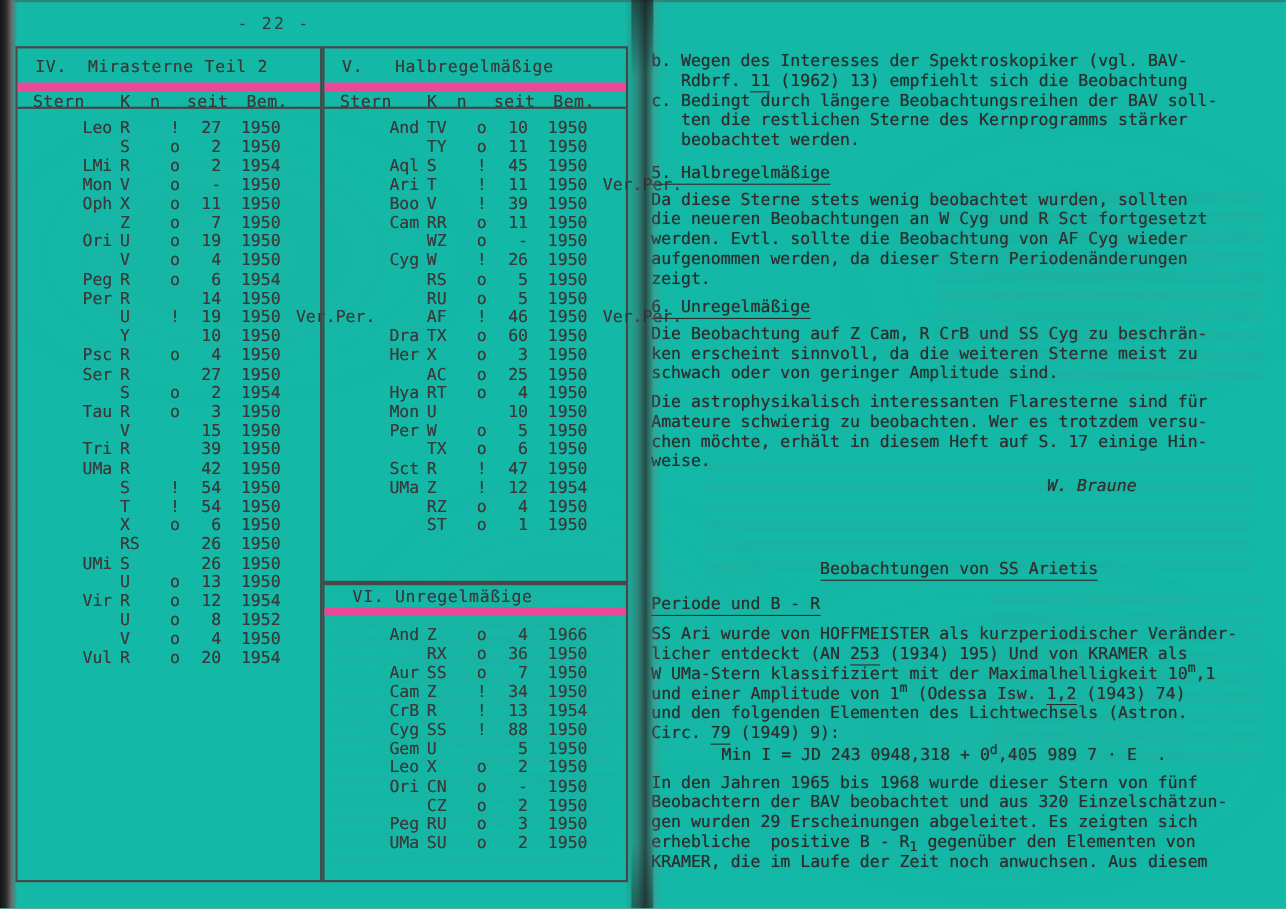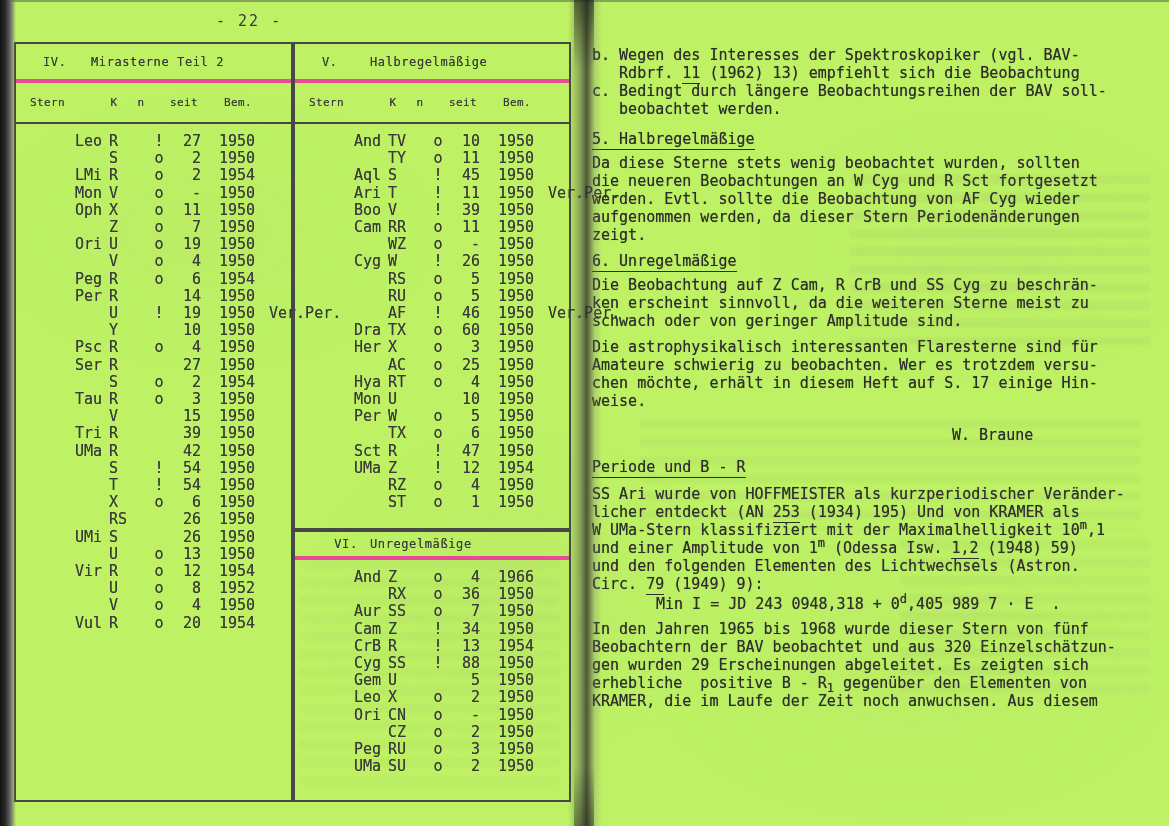"- 22 -" .scan { background: #bef264 -> #14b8a6 }
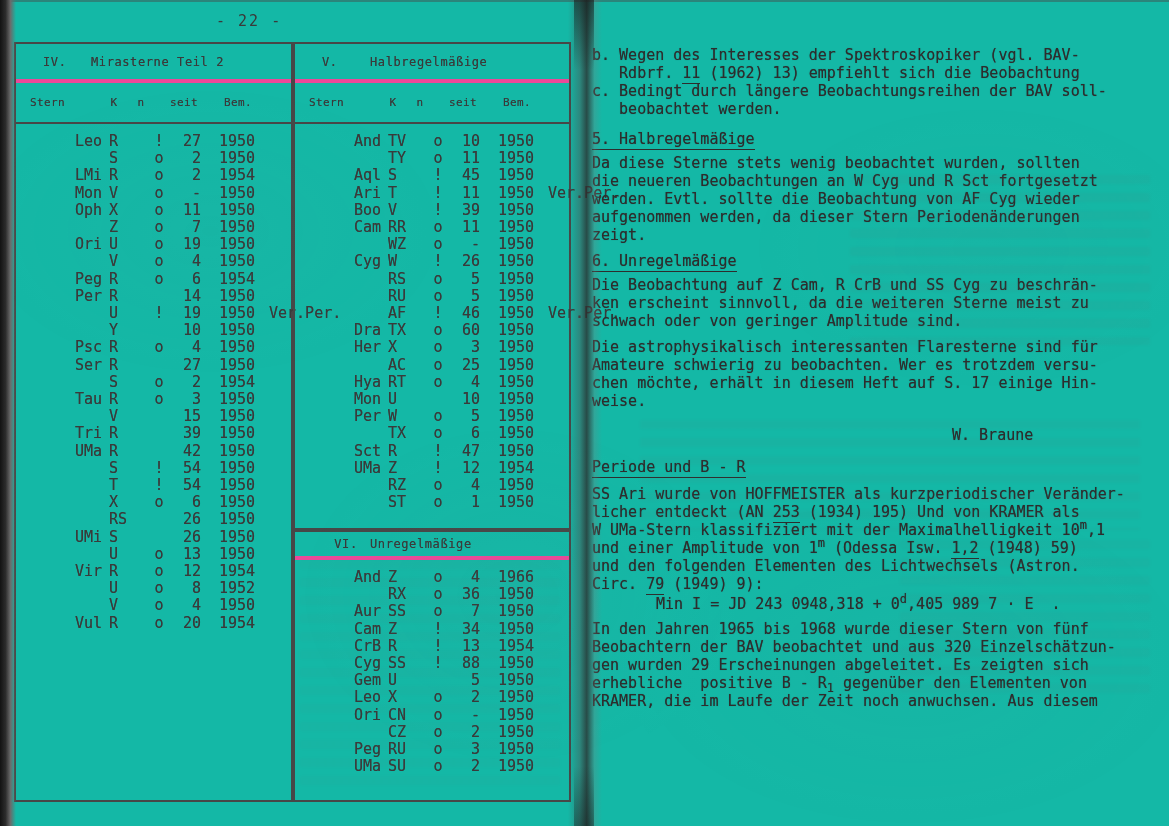"IV." .t-title { border-bottom: 4px solid #ec4899 -> 8px solid #ec4899; font-size: 12px -> 15px; padding-left: 27px -> 16px }
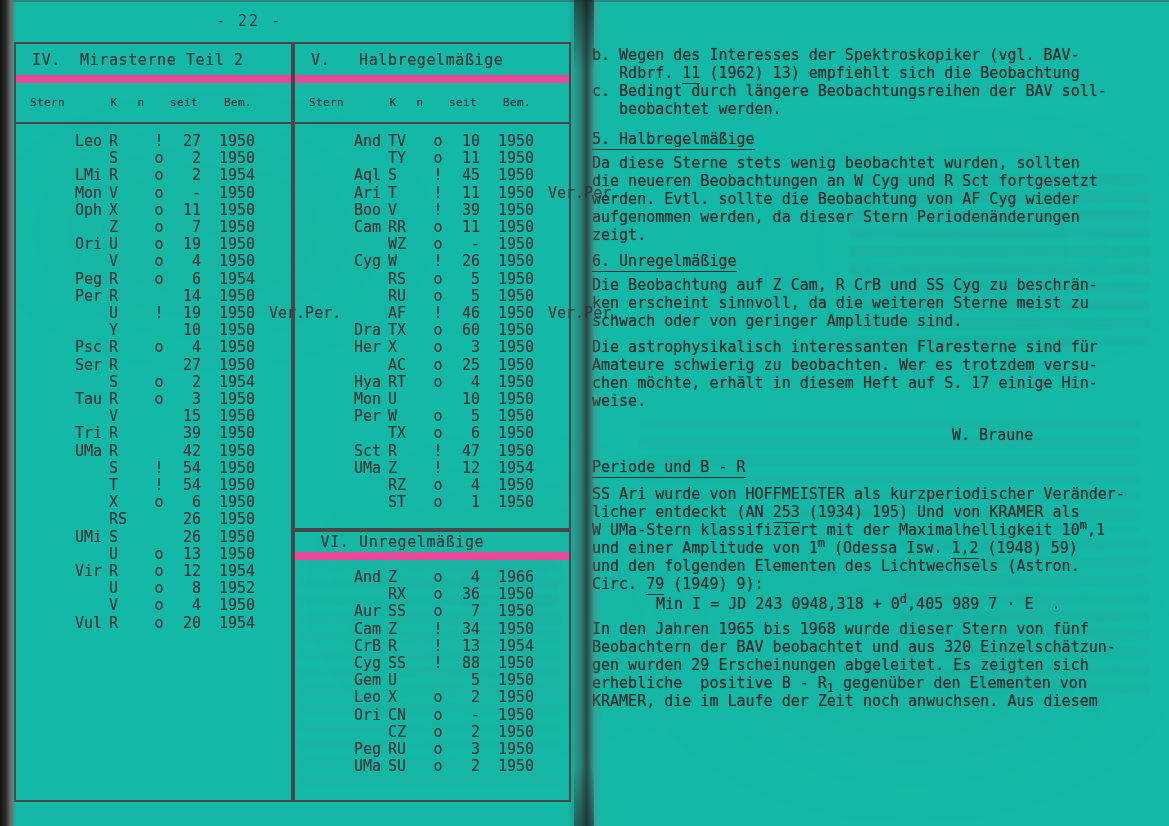"Stern" .t-head { font-size: 11px -> 15px; height: 41px -> 16px }
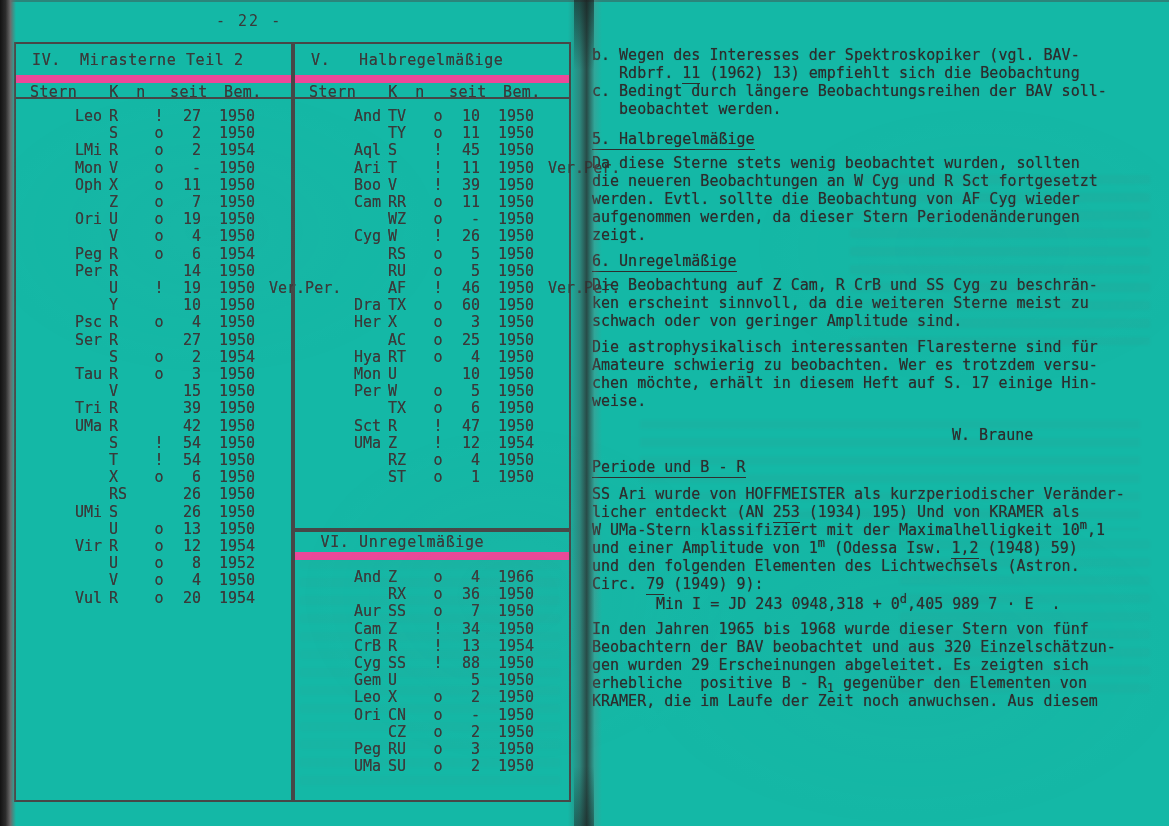"ten die restlichen Sterne des" div.line { html: none -> <div><span> ten die restlichen Sterne des Kernprogramms stärker</span></div> }
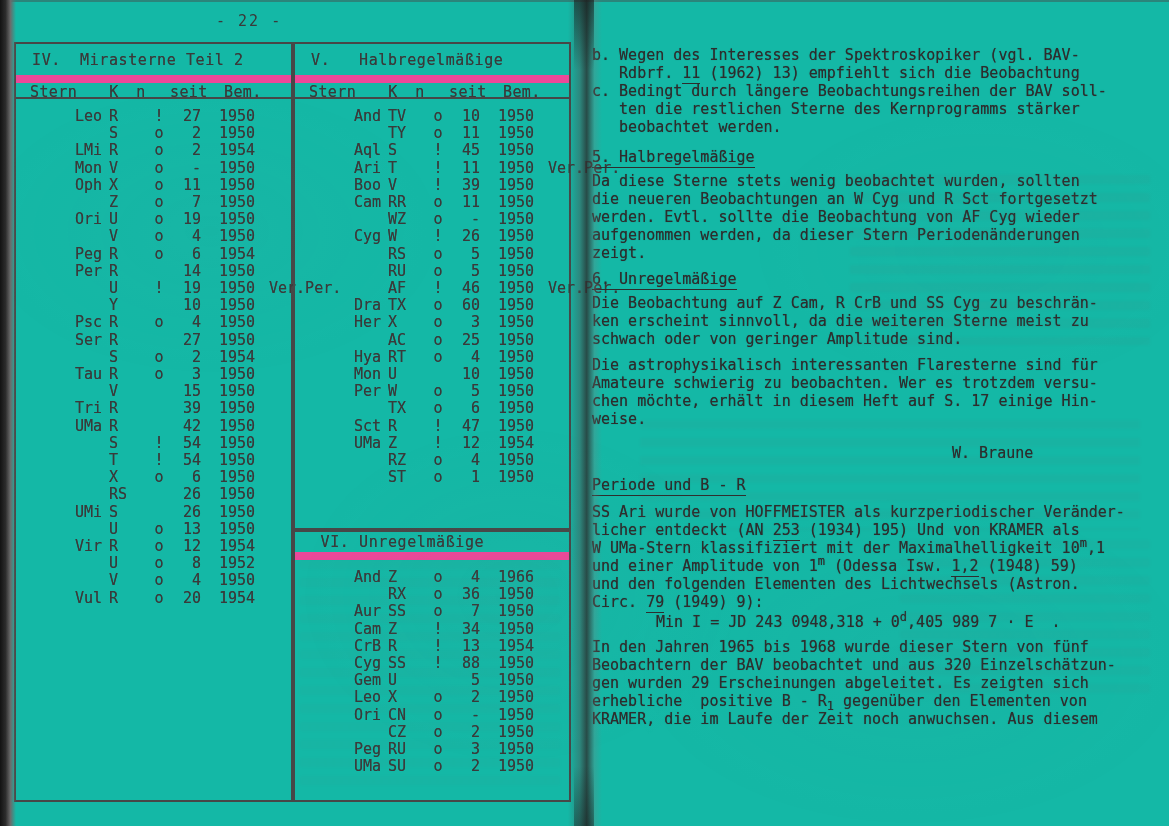"W. Braune" div.blk { font-style: none -> italic; margin-top: 16px -> 4px }
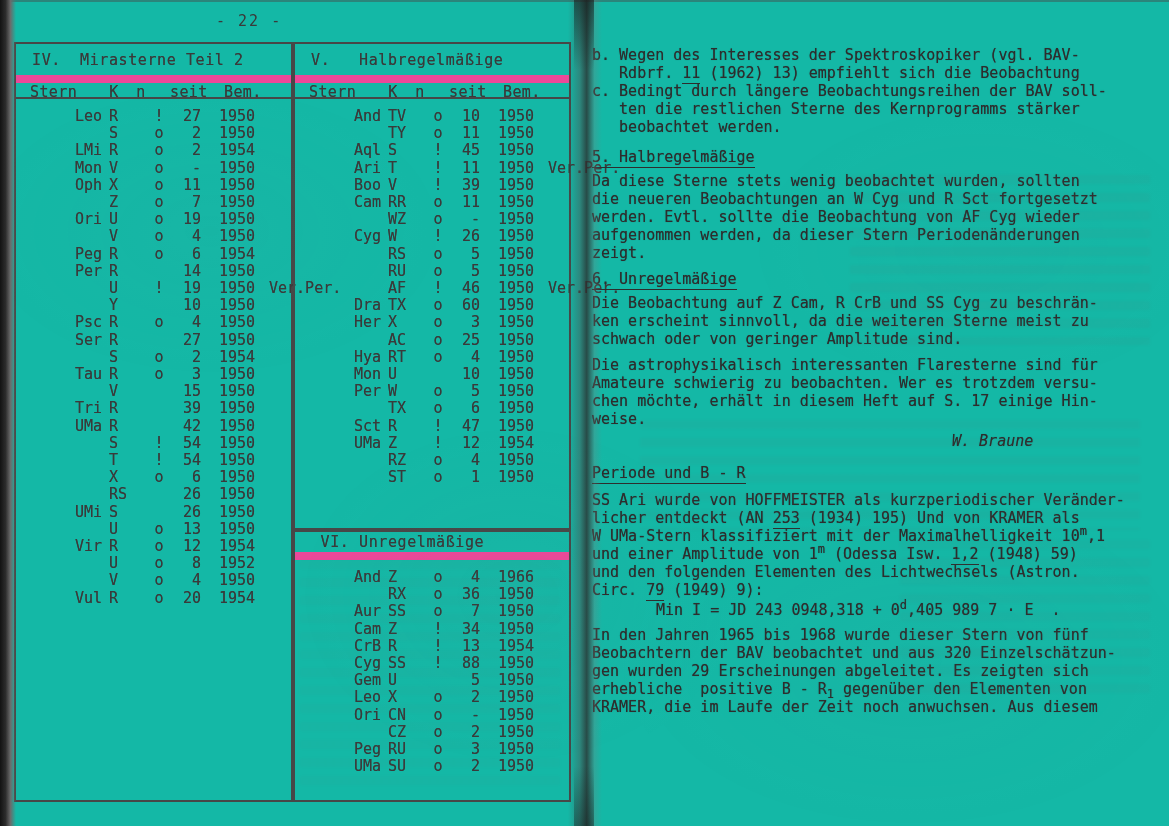"Beobachtungen von SS Arietis" div.blk { html: none -> <div><span>Beobachtungen von SS Arietis</span></div> }
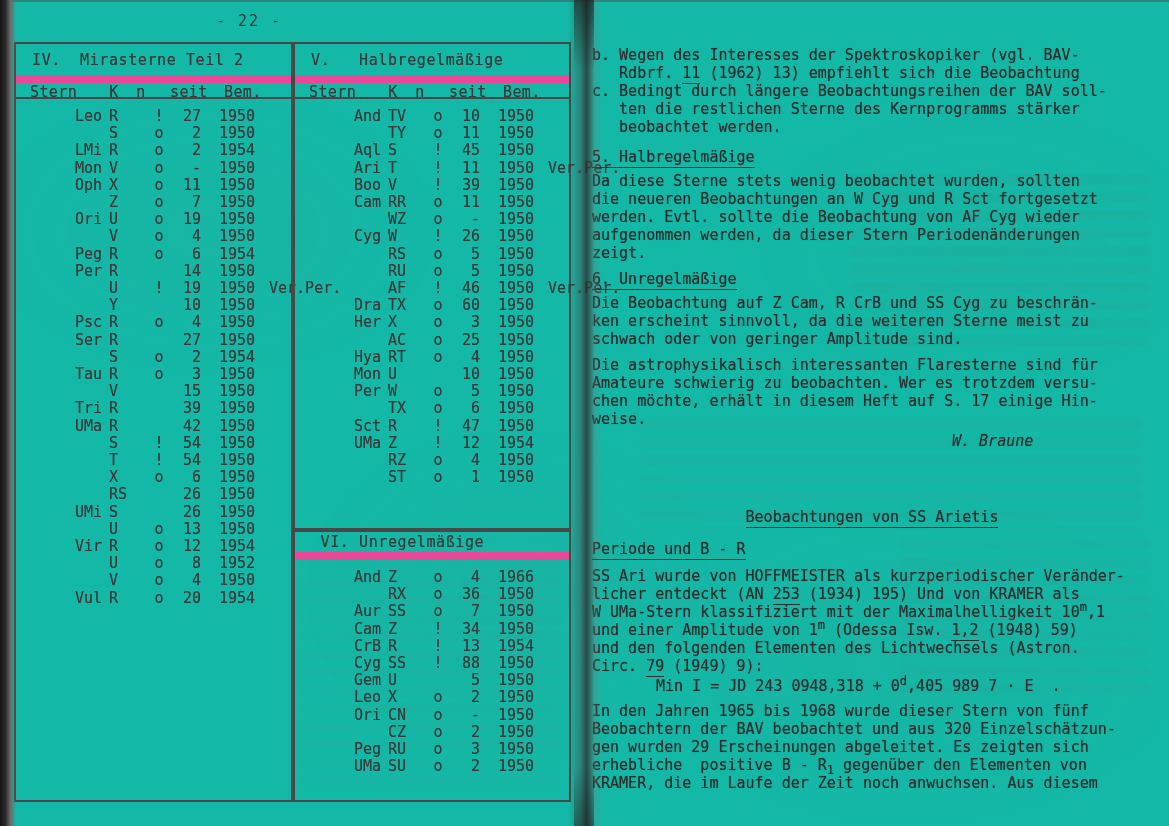"(1948) 59)" span { text: 1948) 59 -> 1943) 74 }
